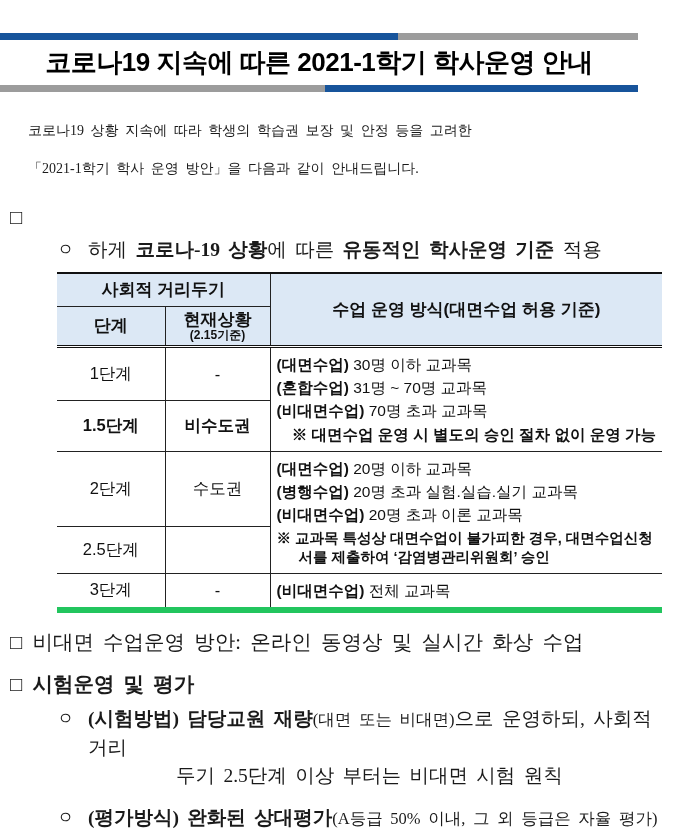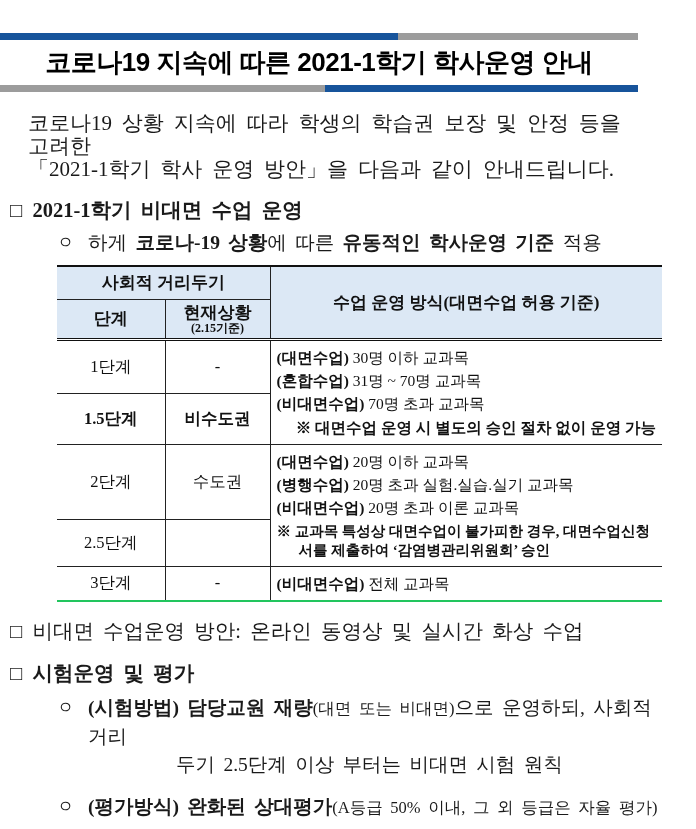"코로나19 상황 지속에 따라 학생의" .intro { font-size: 21px -> 14px; line-height: 23px -> 38px }
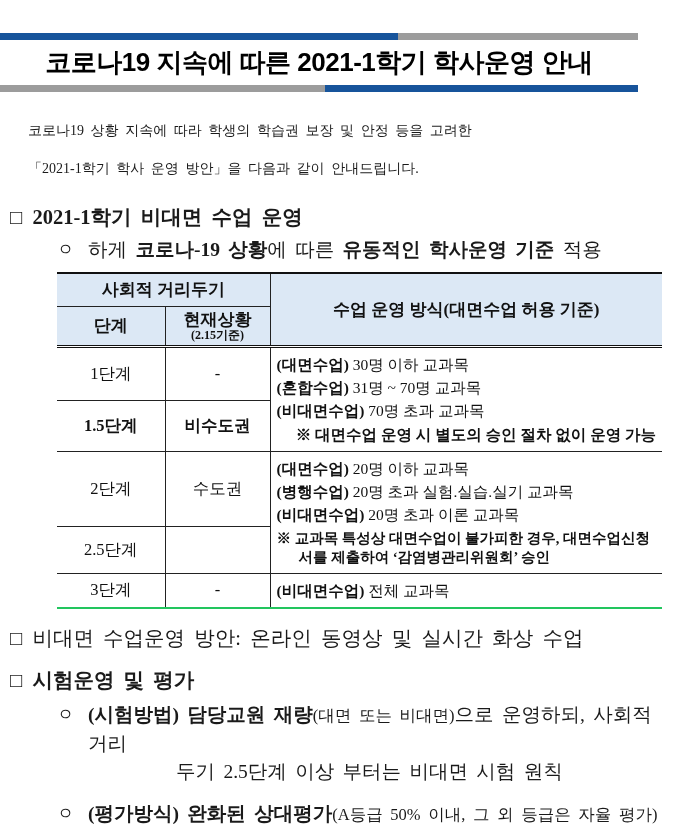"2021-1학기 비대면 수업 운영" span.sec-text { html: <span>2021-1학기 비대면 수업 운영</span> -> none }
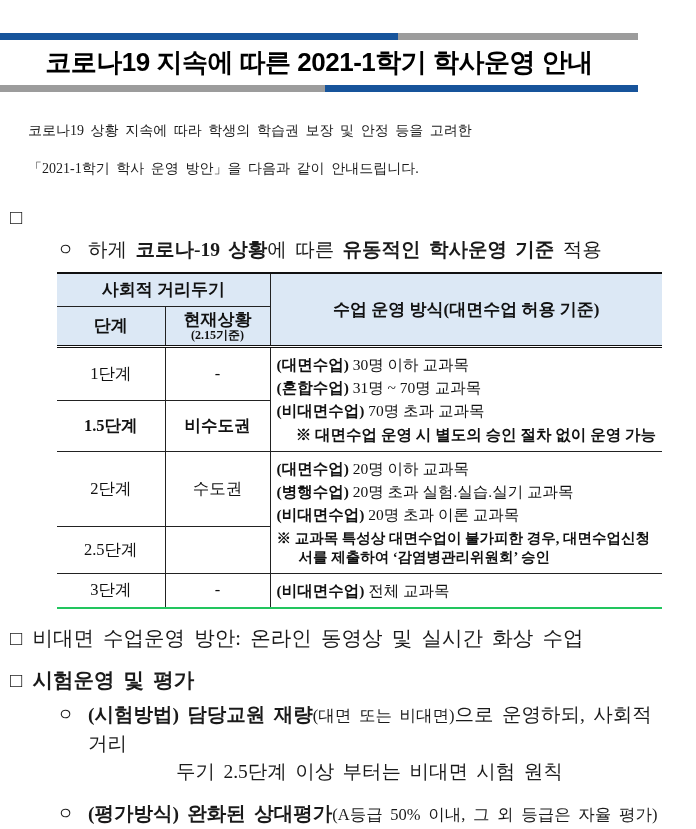"사회적 거리두기" table.ntable { border-bottom: 2px solid #22c55e -> 6px solid #22c55e; font-family: Liberation Serif, serif -> Liberation Sans, sans-serif }
